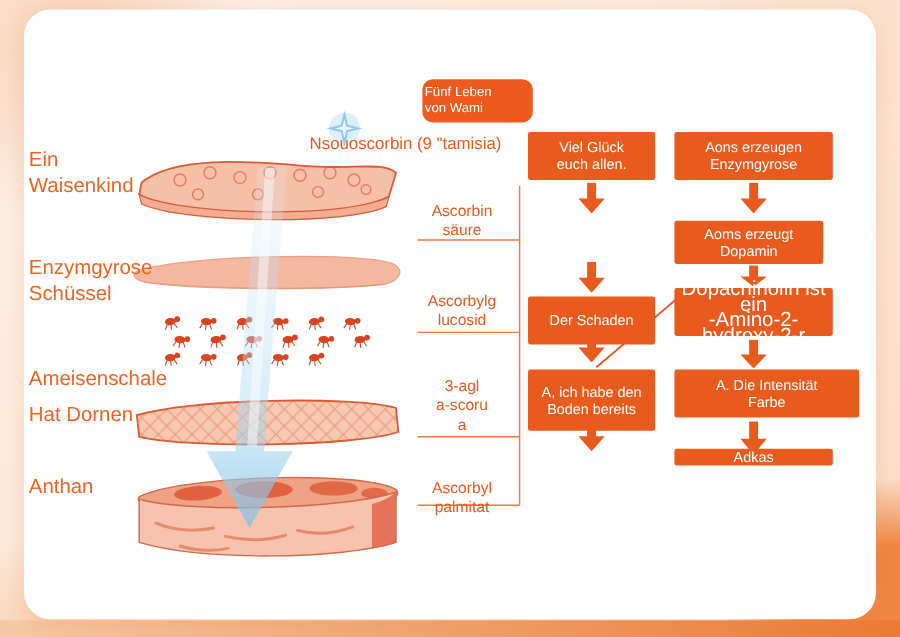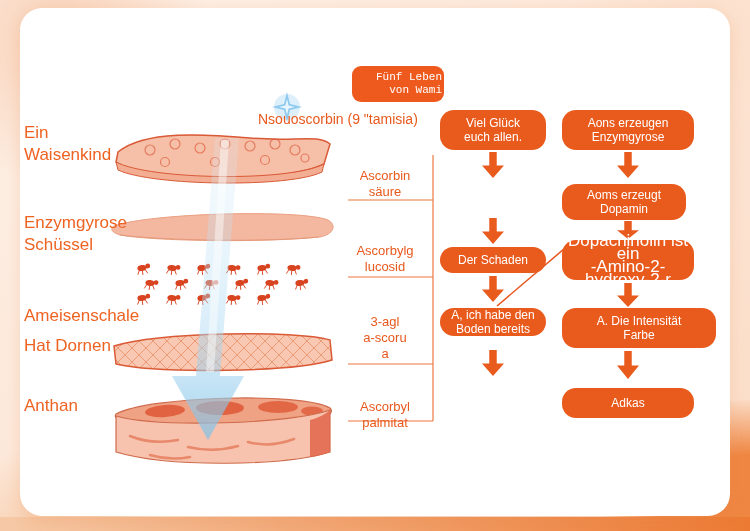"Fünf Leben" .badge { font-family: Liberation Mono, monospace -> none; text-align: right -> left }
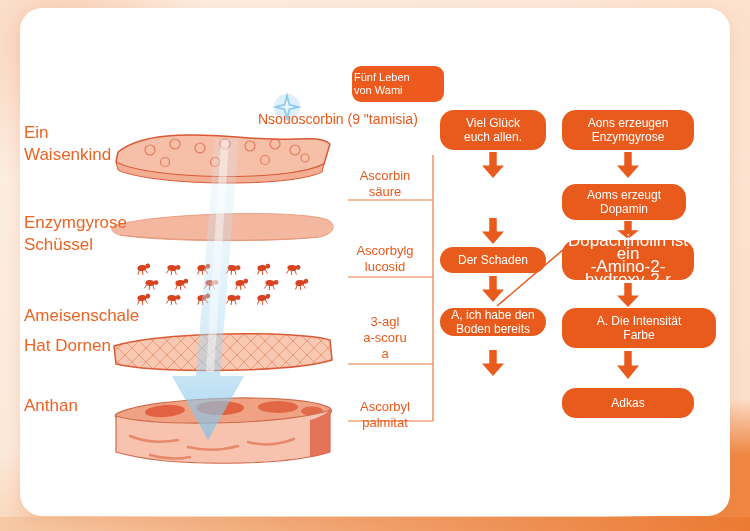"Viel Glück" .fbox { border-radius: 14px -> 2px }
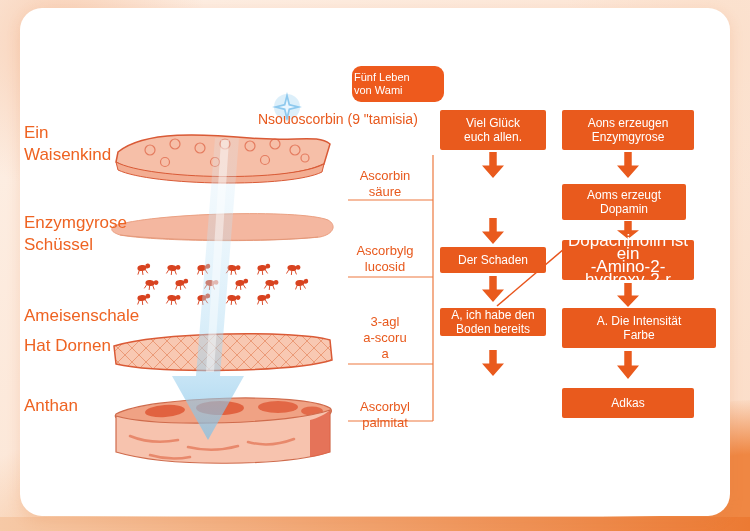"Der Schaden" div.fbox { height: 26px -> 40px }
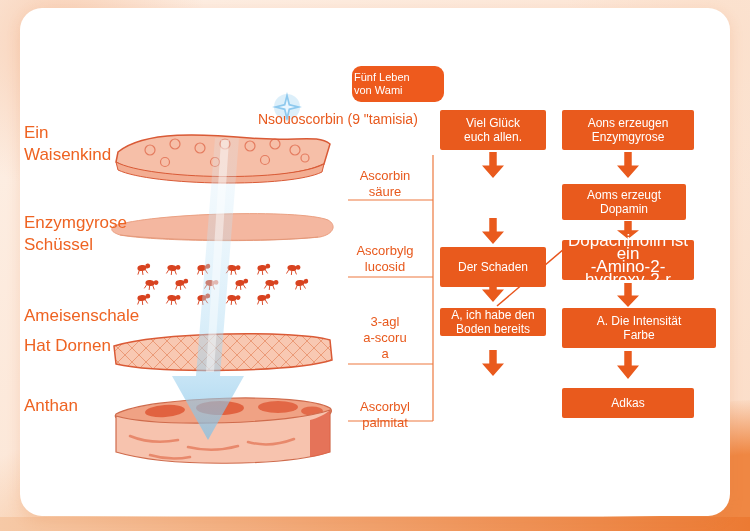"A, ich habe den" div.fbox { height: 28px -> 51px }
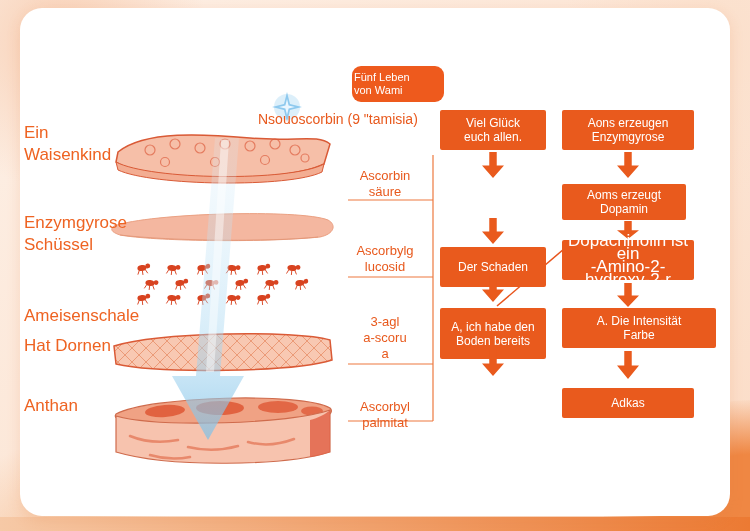"Adkas" div.fbox { height: 30px -> 14px; top: 388px -> 374px }
